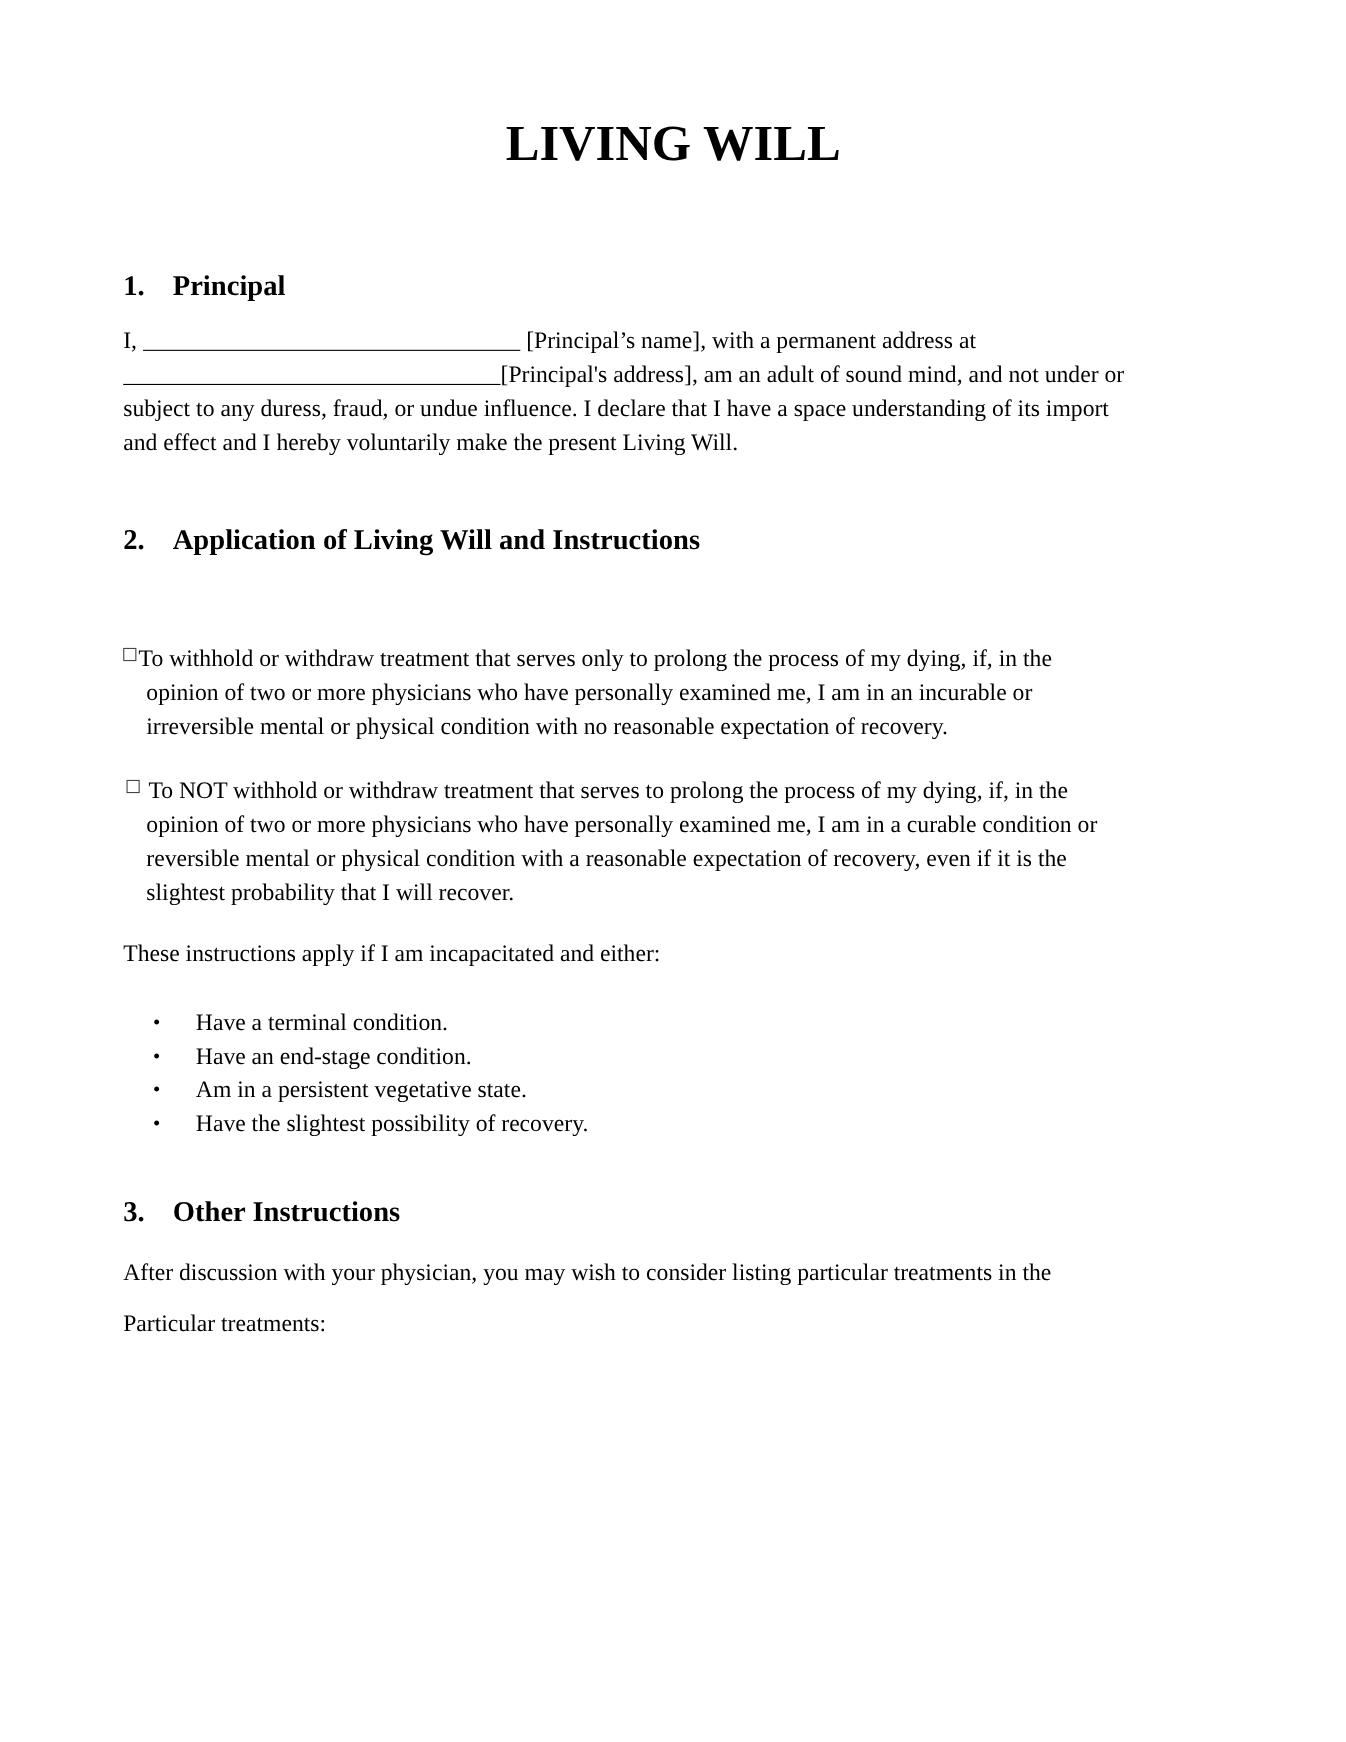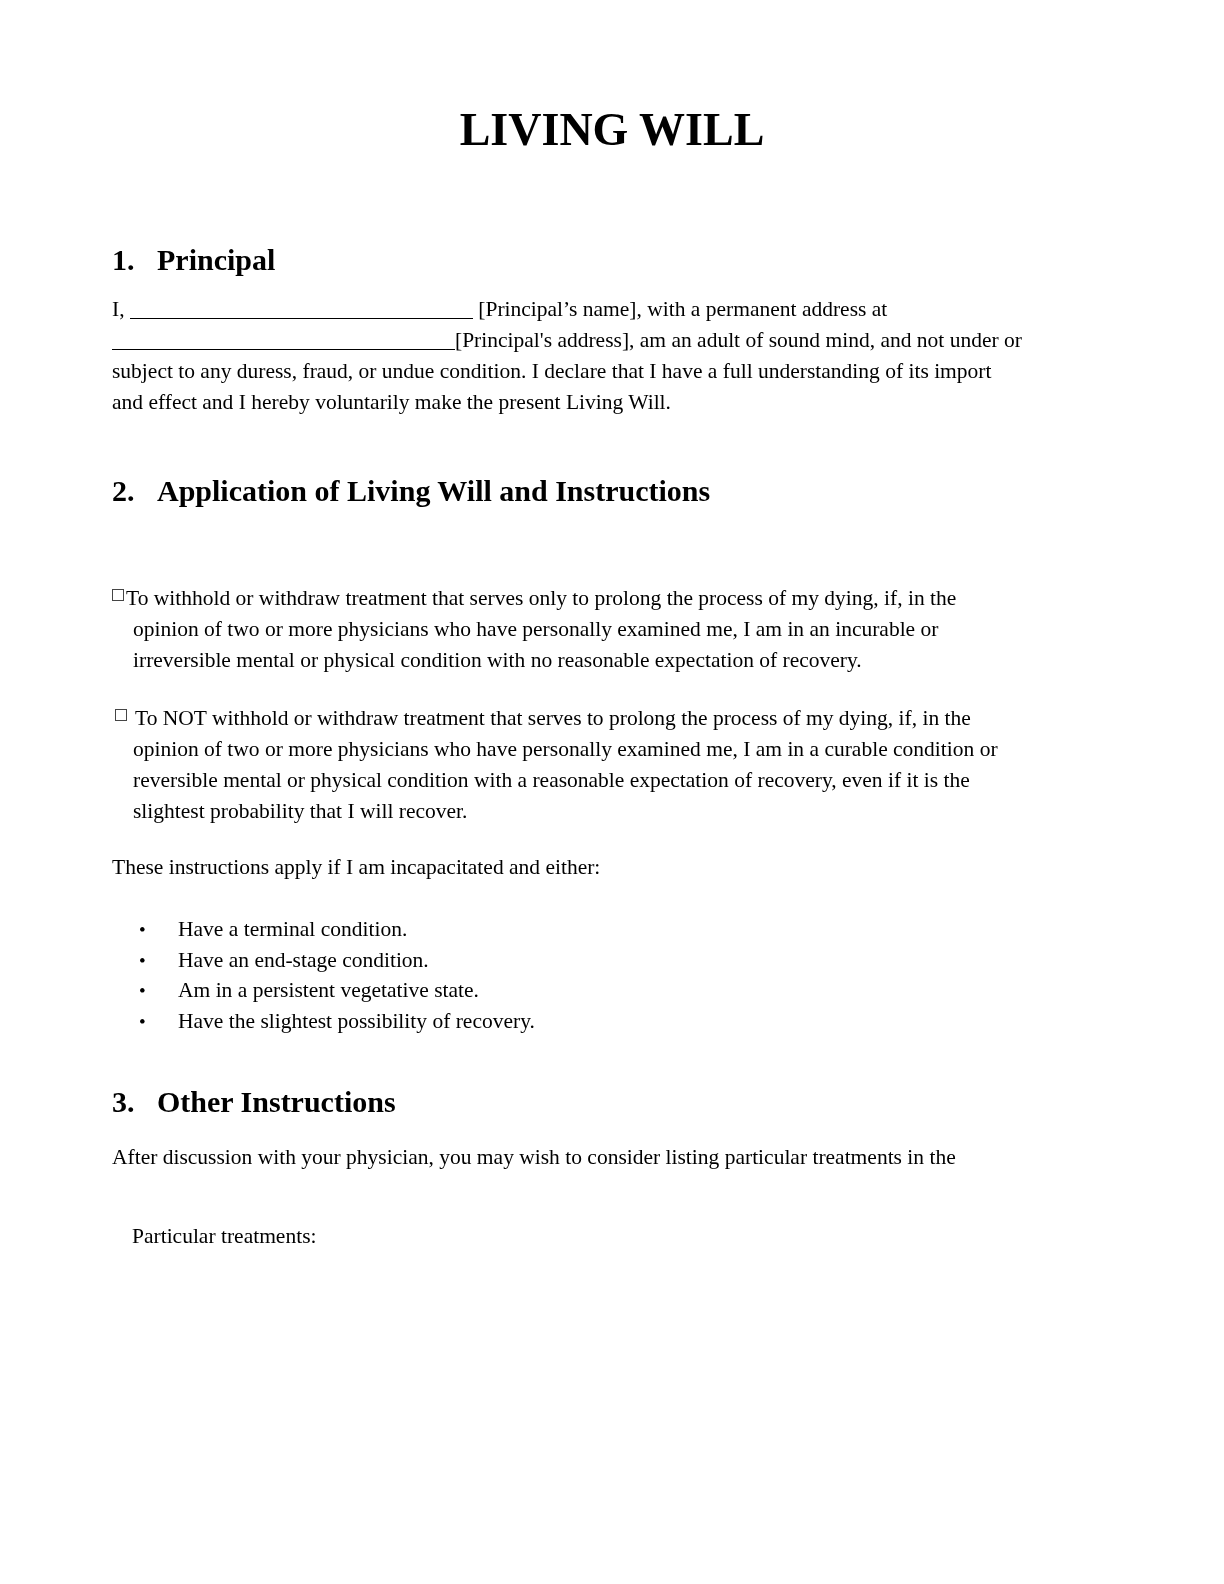"1. Principal" .sec-head { font-size: 30px -> 26px }
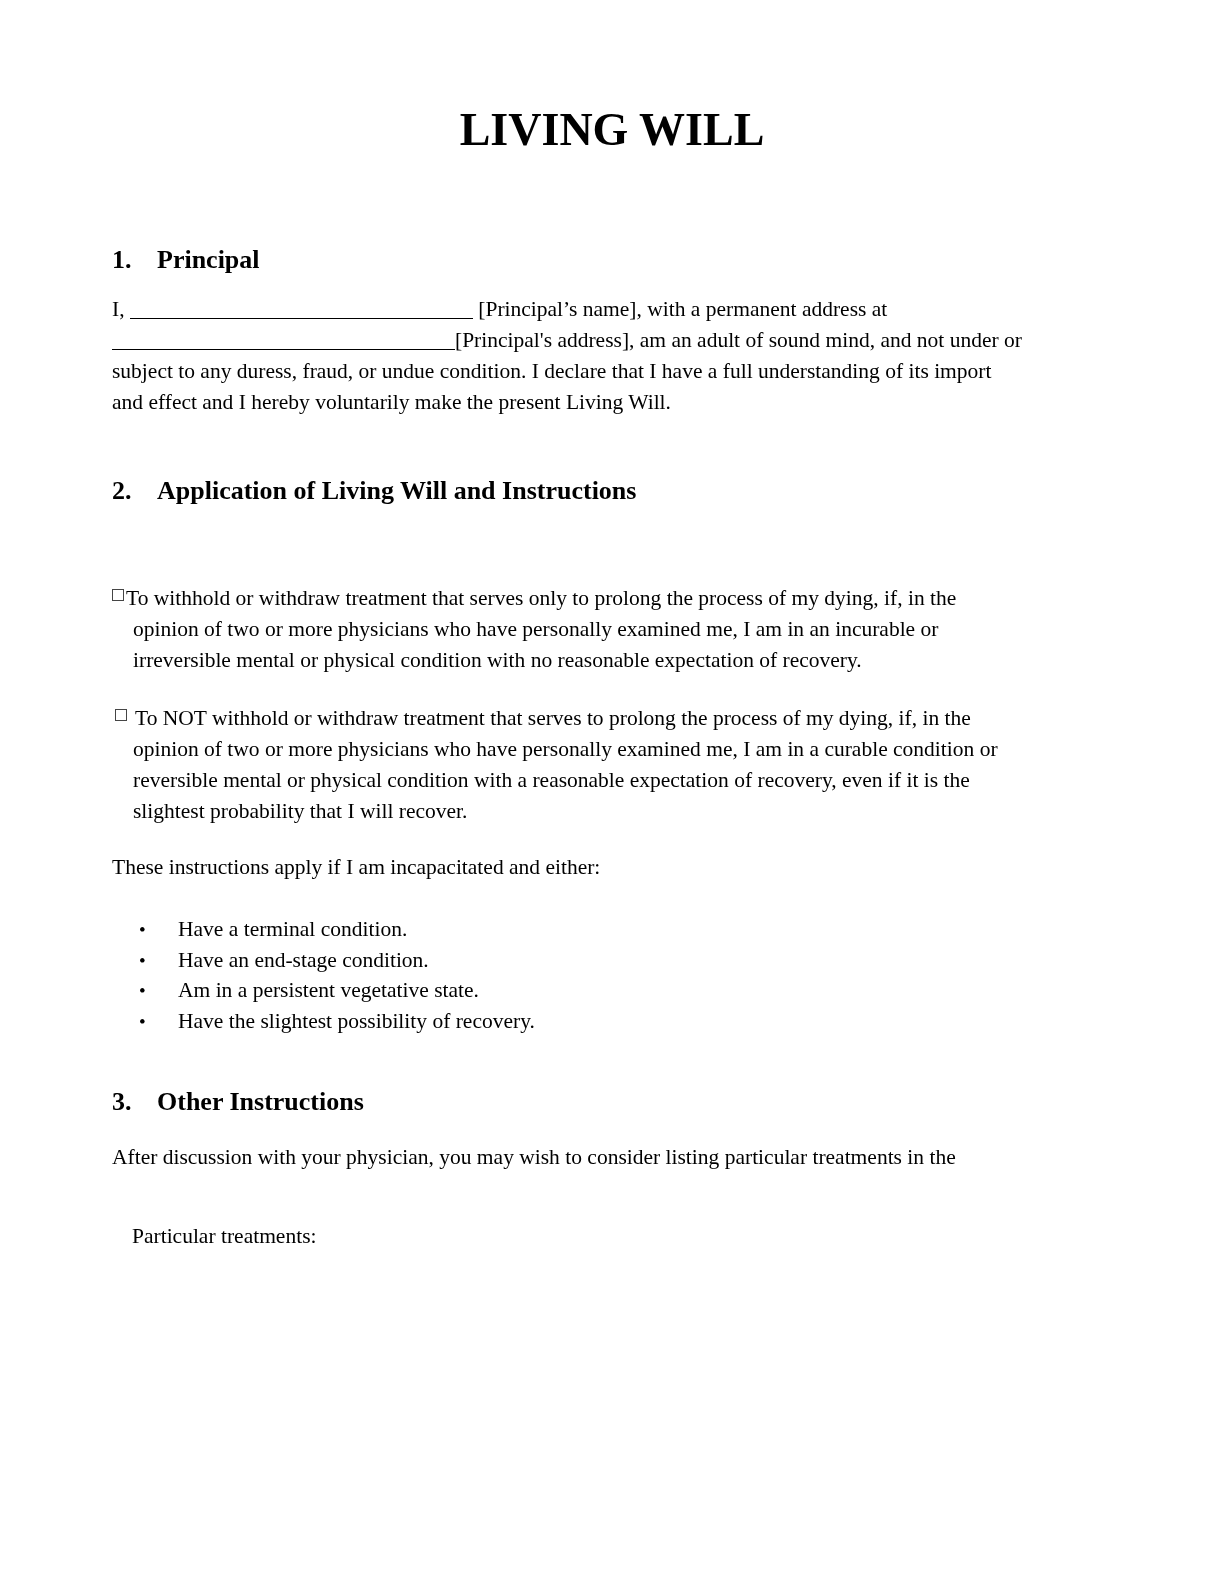"subject to any duress, fraud," div.tl { text: condition. I declare that I have a full -> influence. I declare that I have a space }
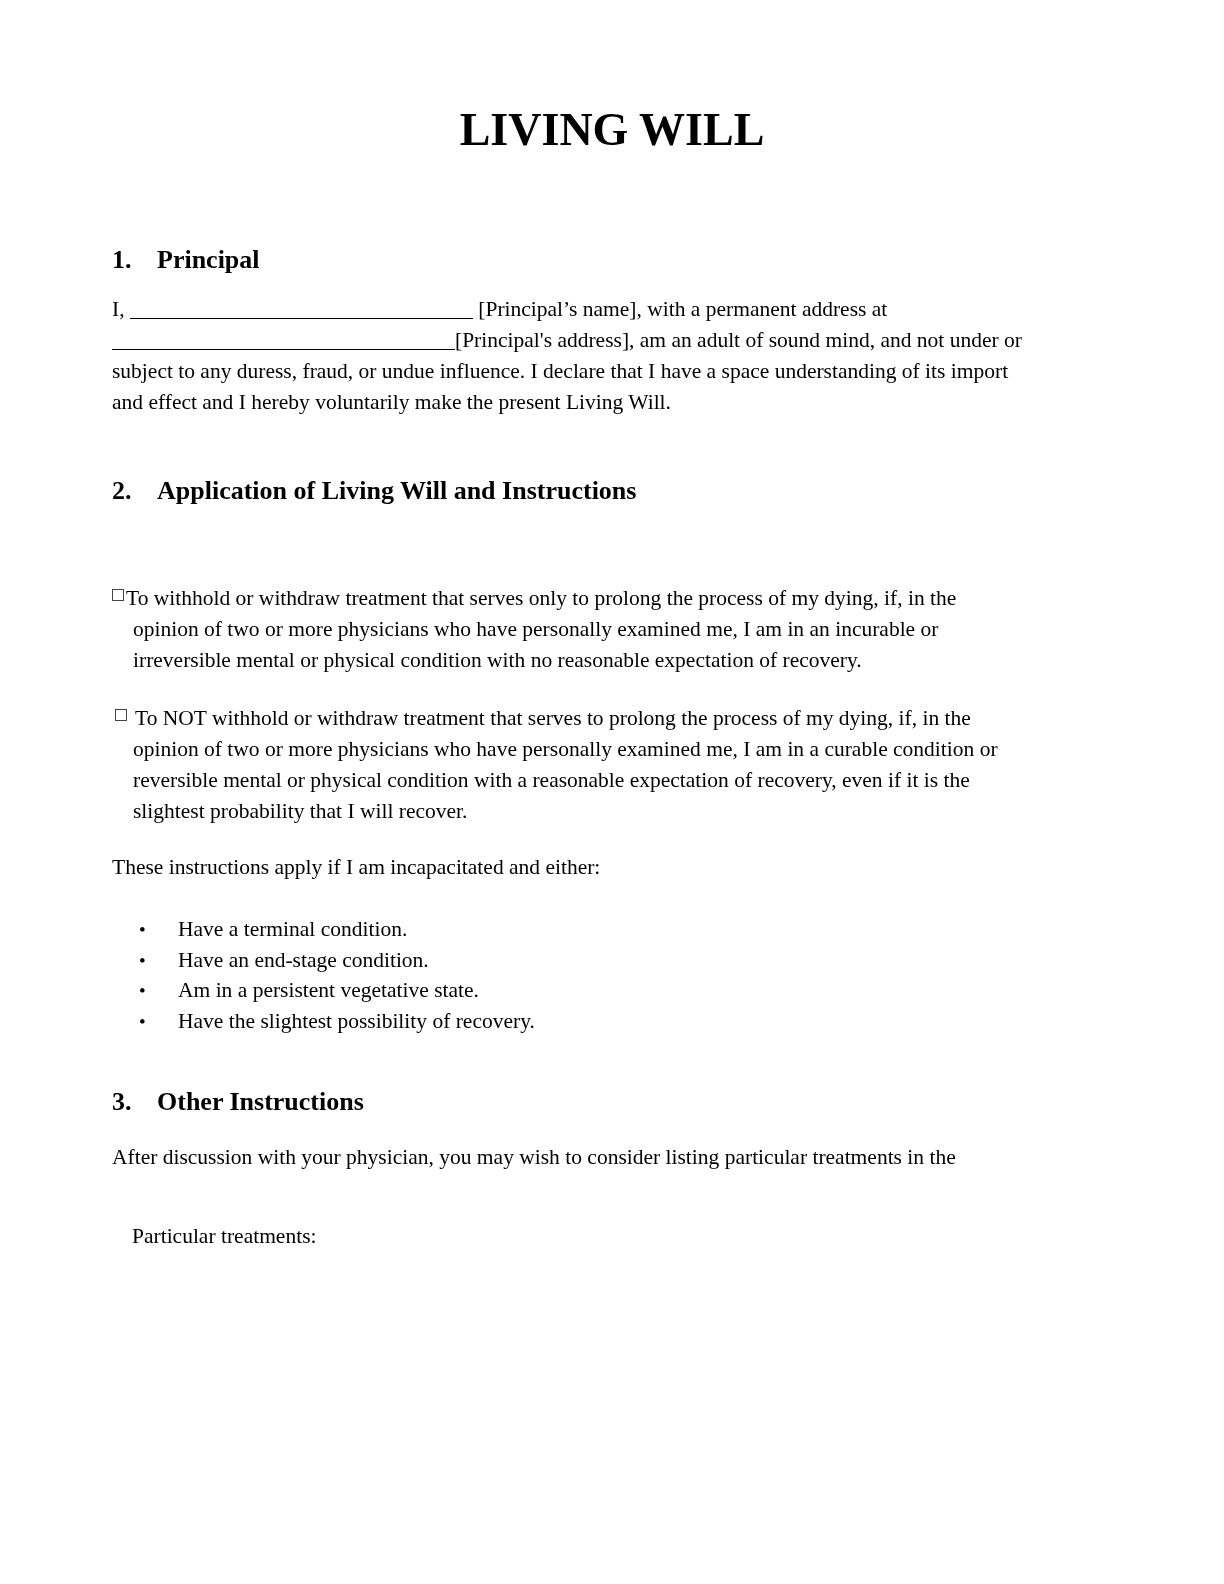"Particular treatments:" .pos-ptlabel { margin-left: 20px -> none; top: 1221px -> 1188px }
